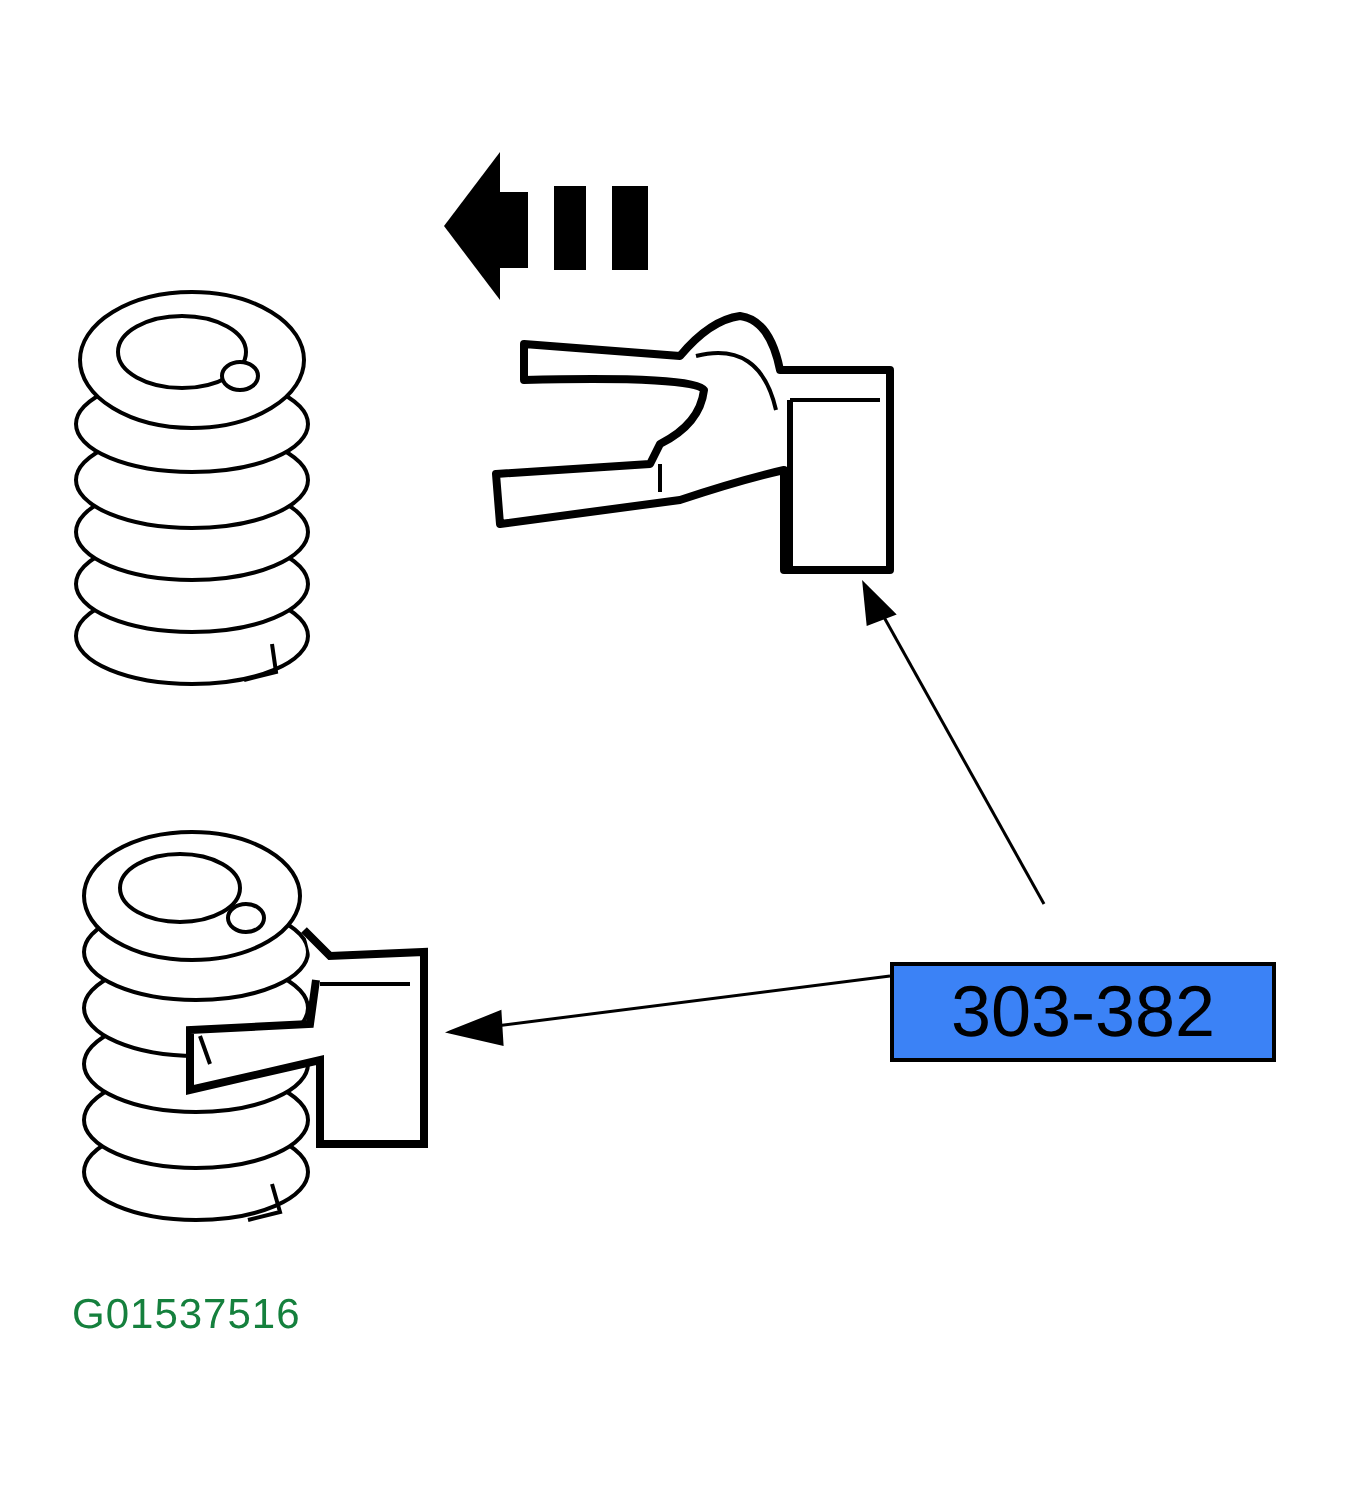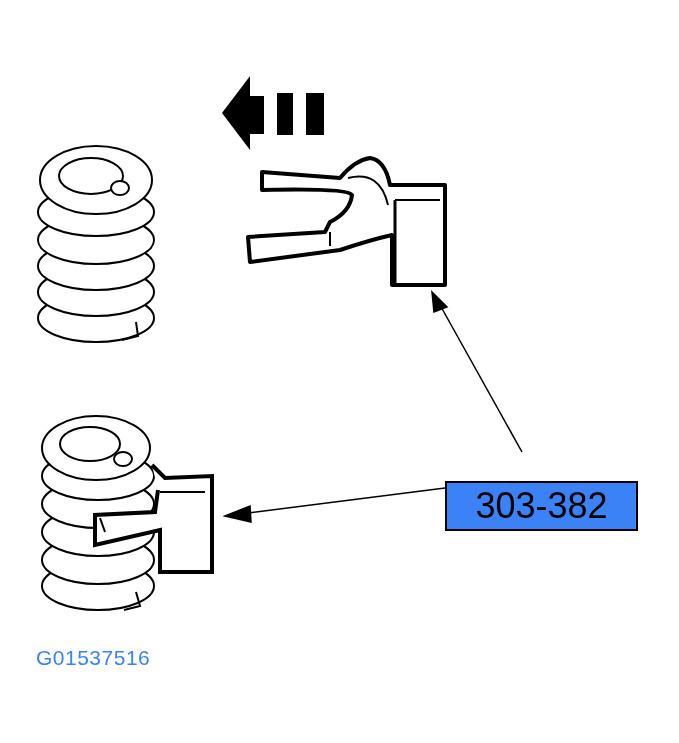"G01537516" .figure-id { color: #3b82f6 -> #15803d }
